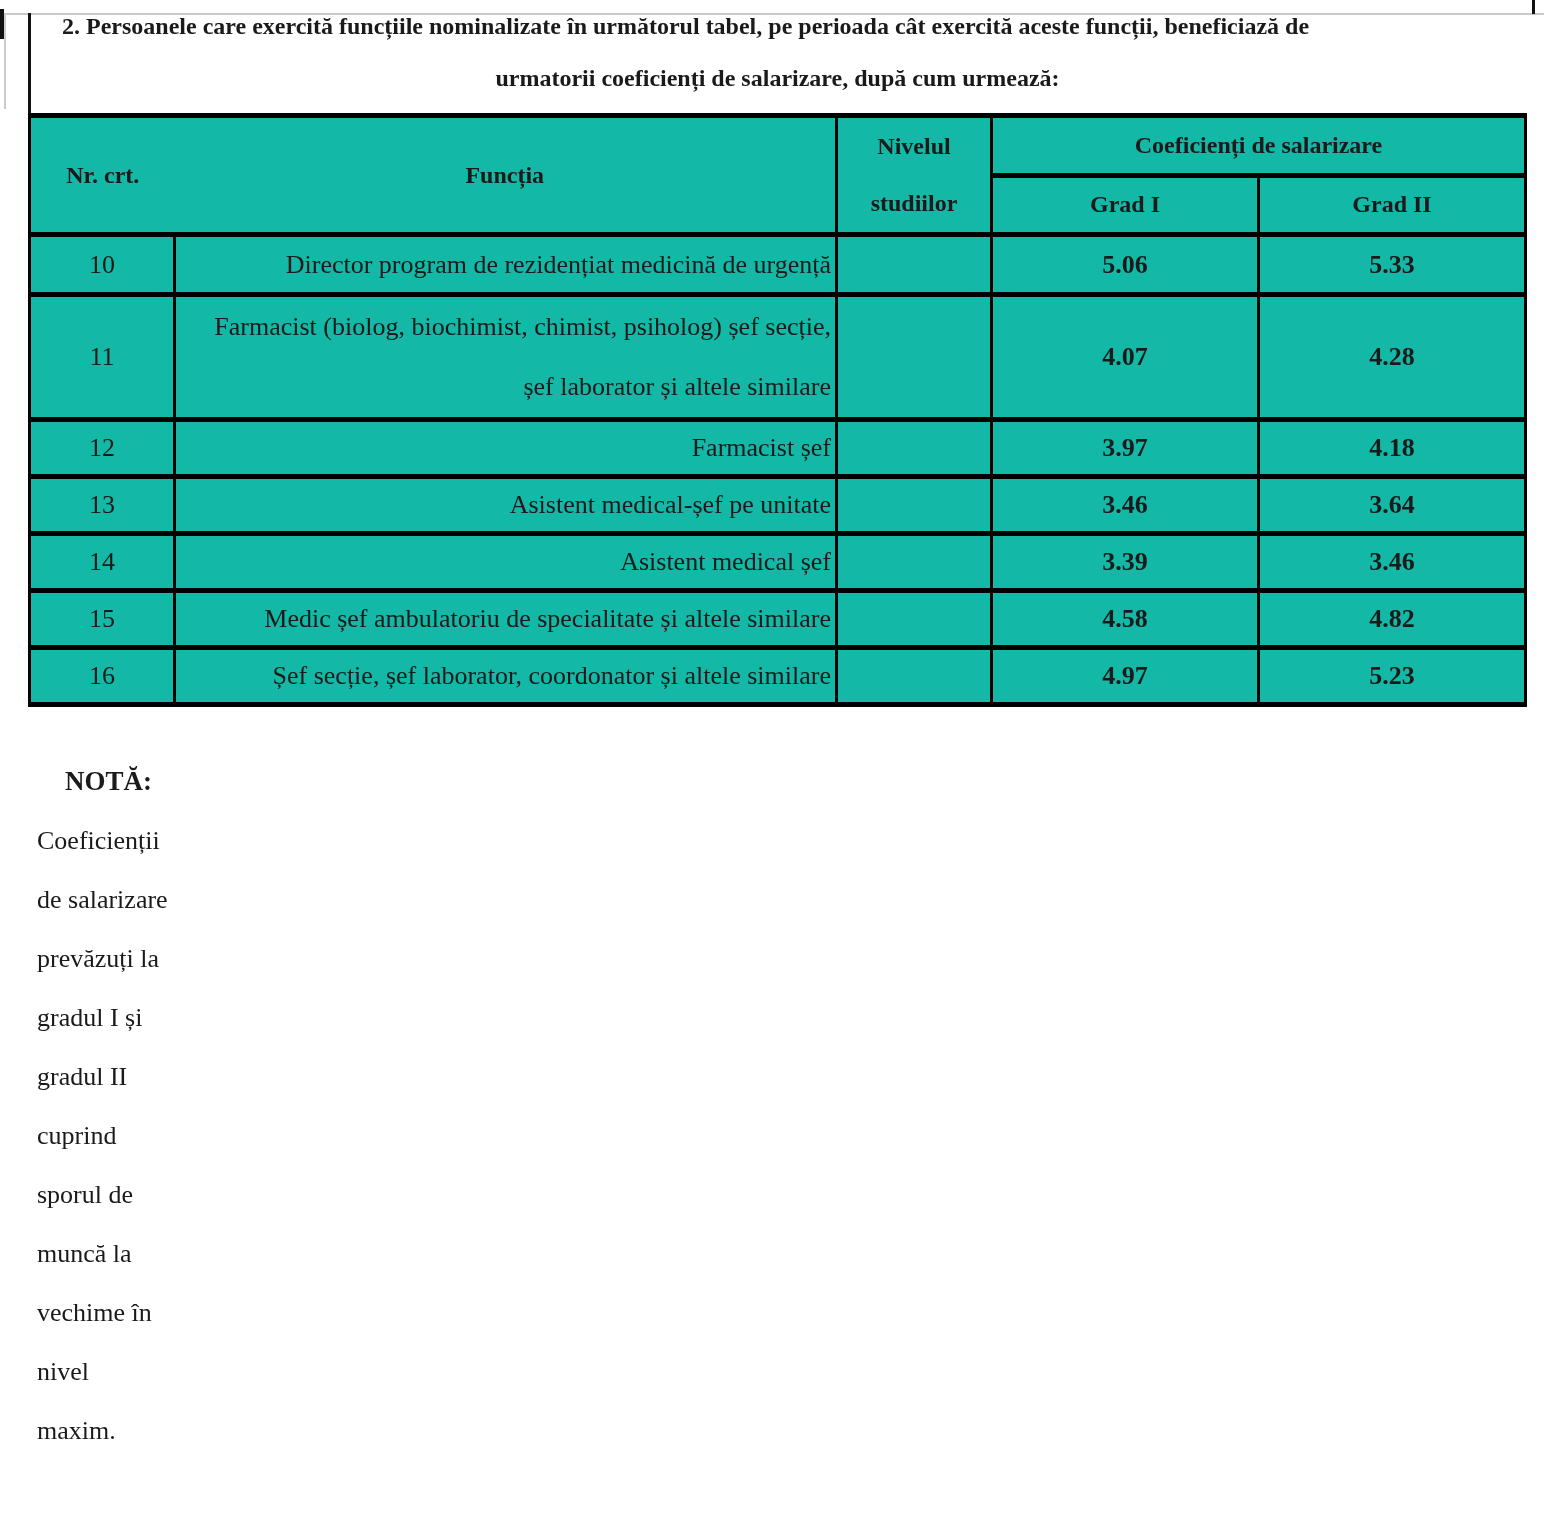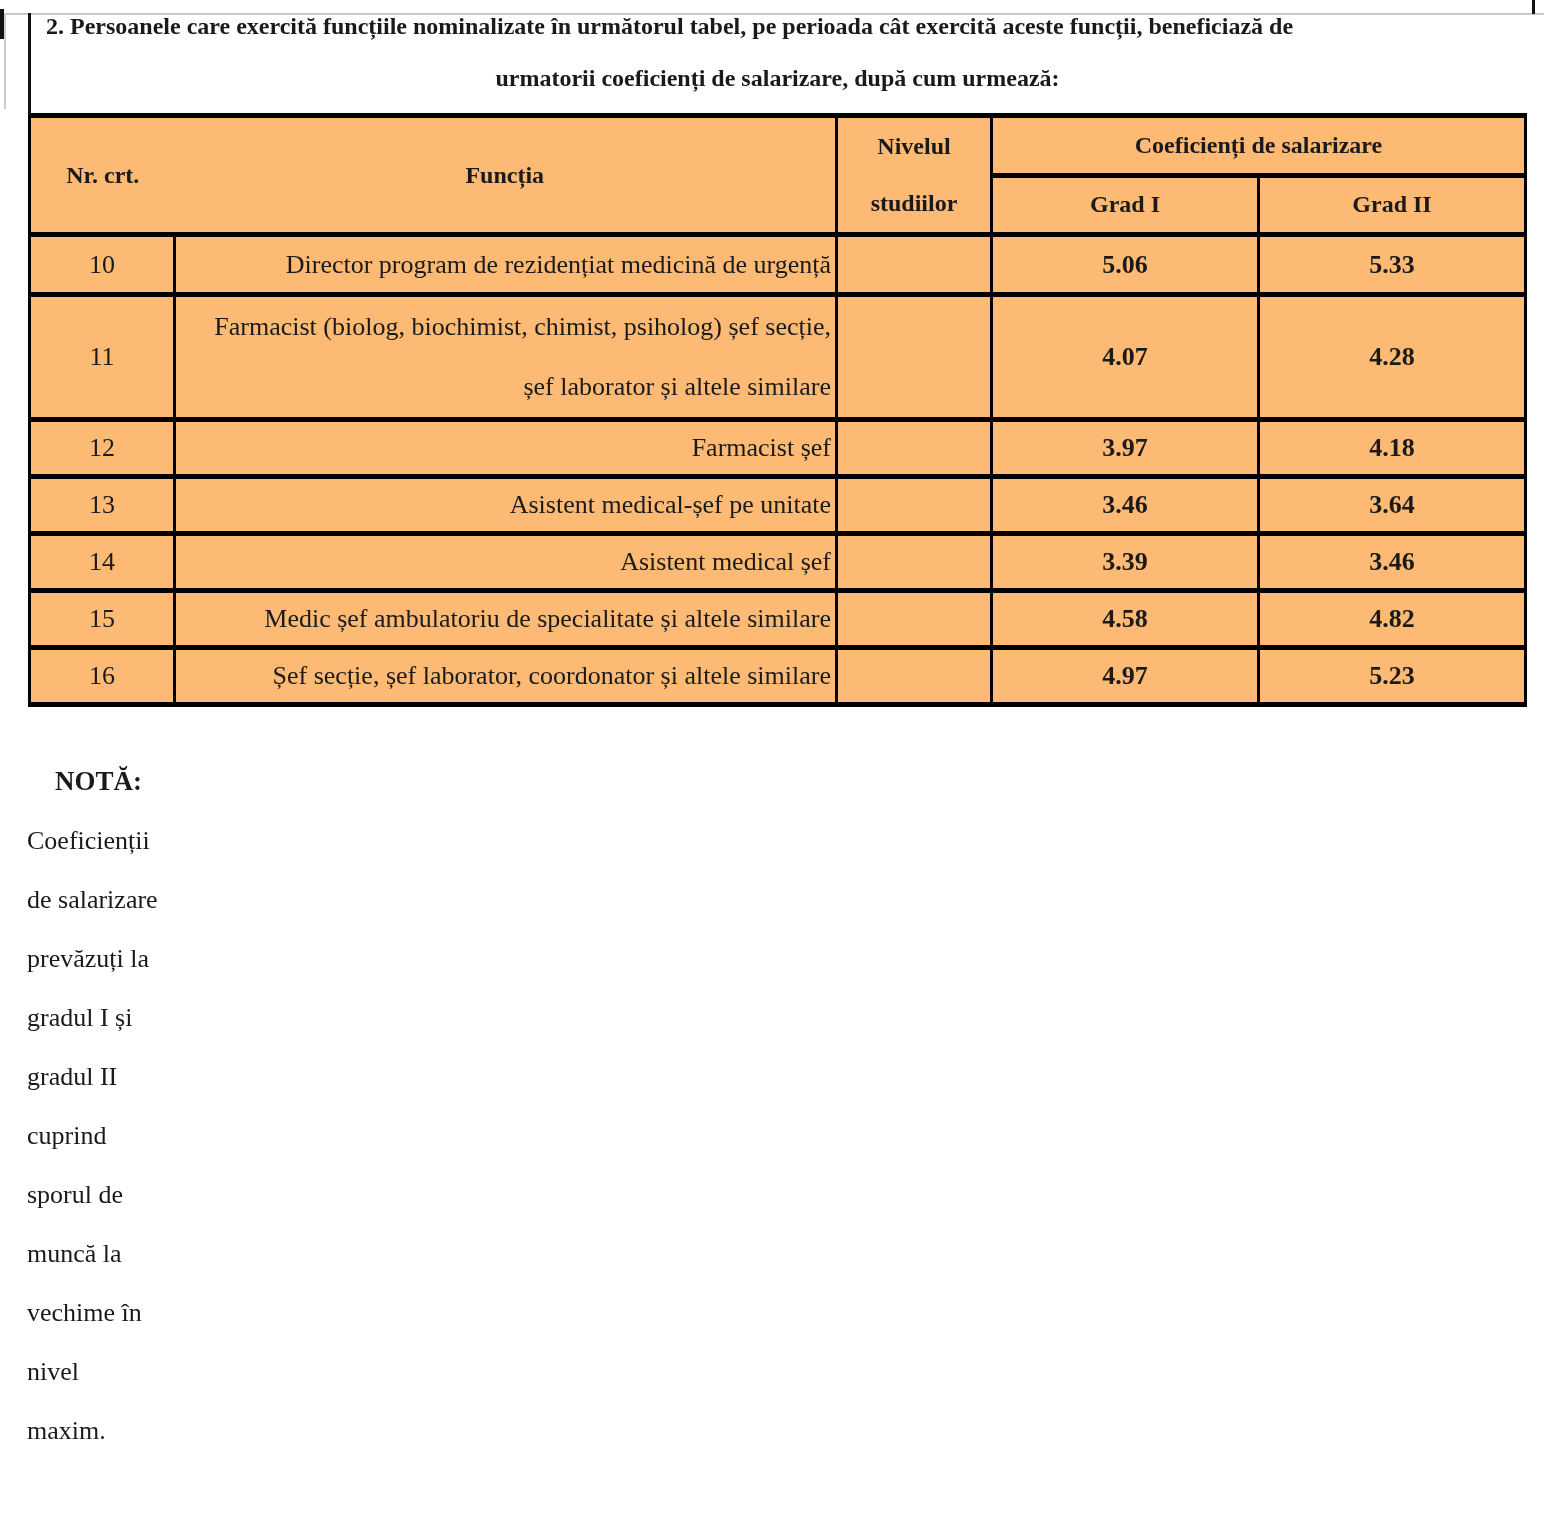"2. Persoanele care exercită funcțiile" .intro-line1 { padding-left: 15px -> 31px }
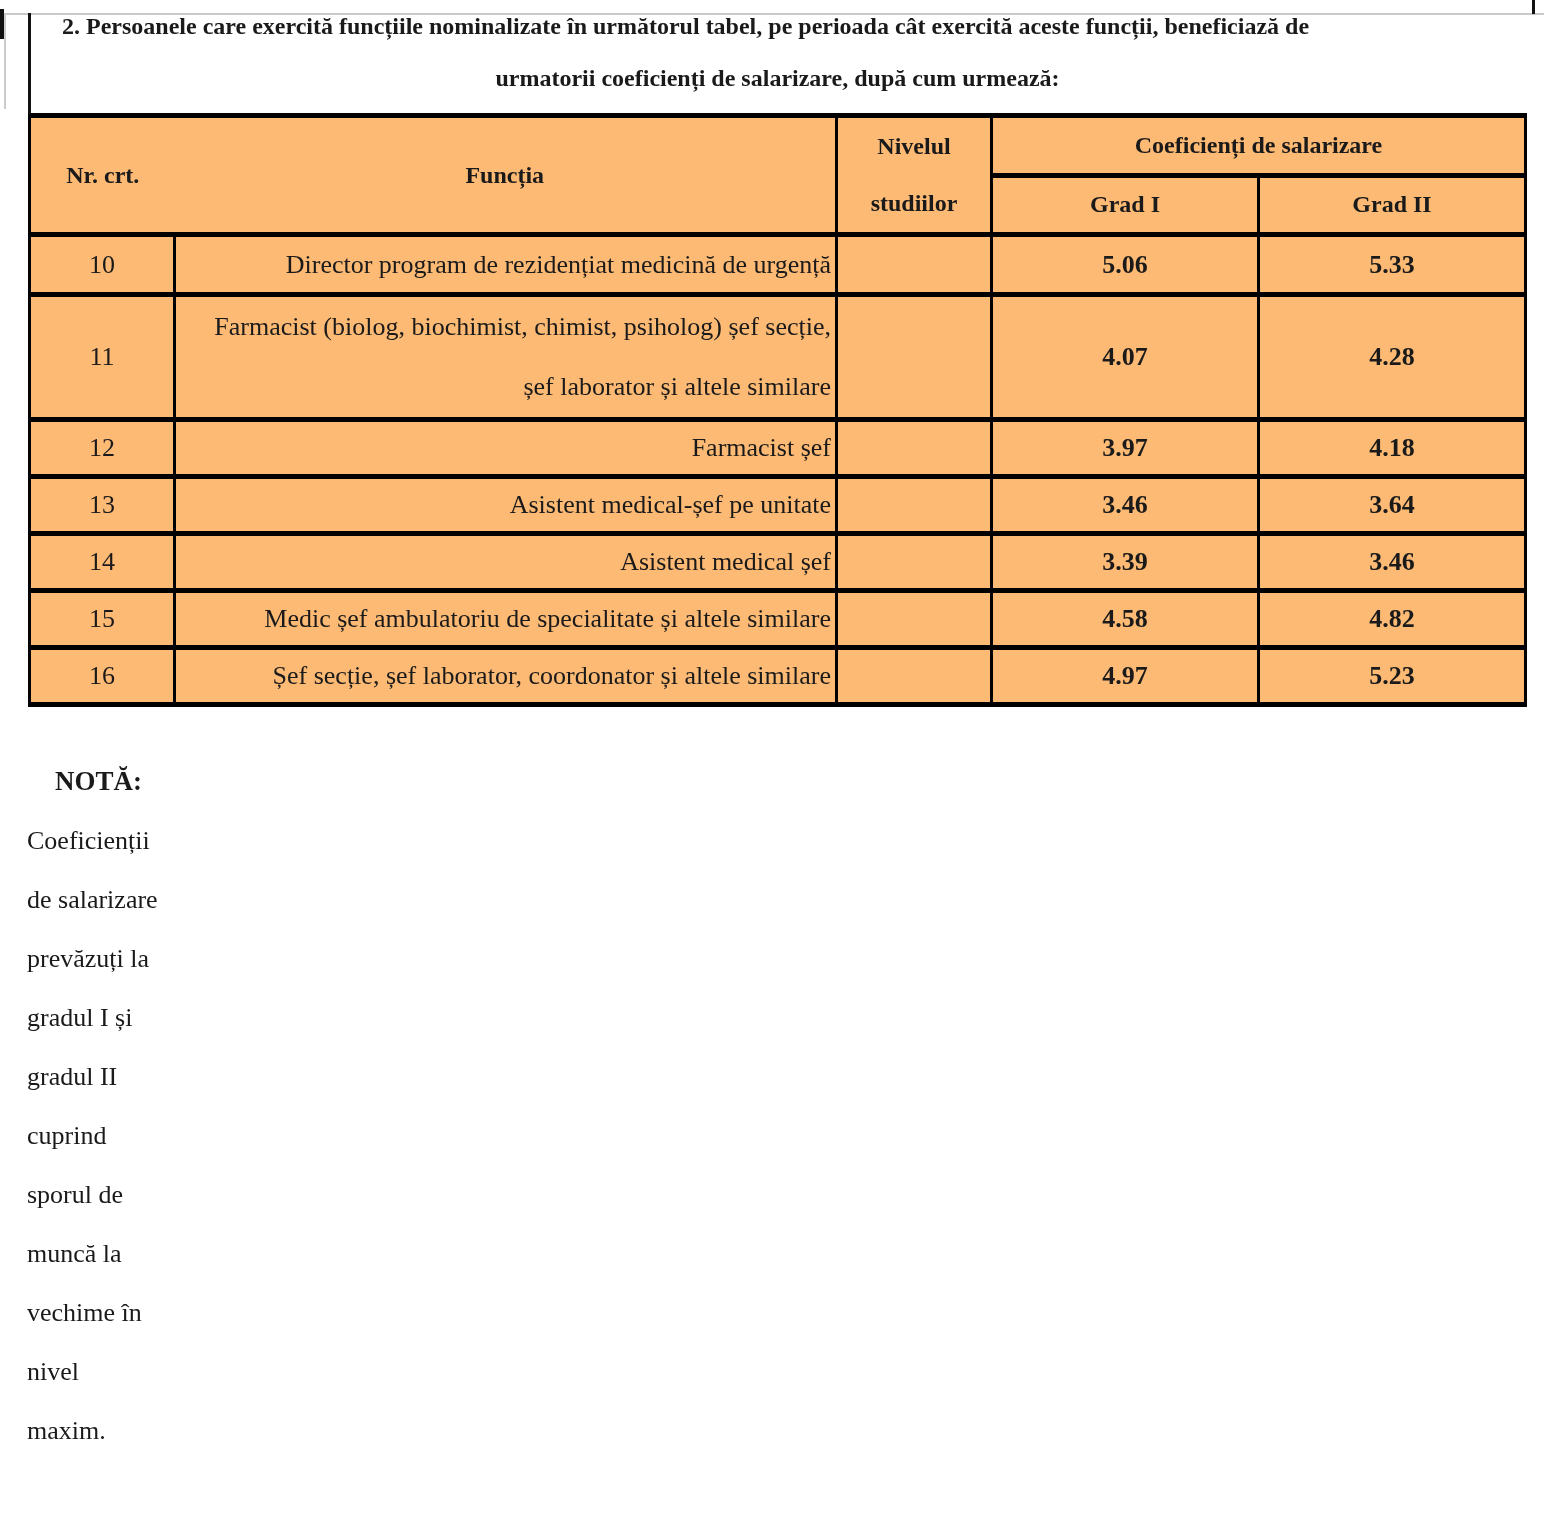"Nivelul" .salary-table th, .salary-table td { background: #fdba74 -> #14b8a6 }
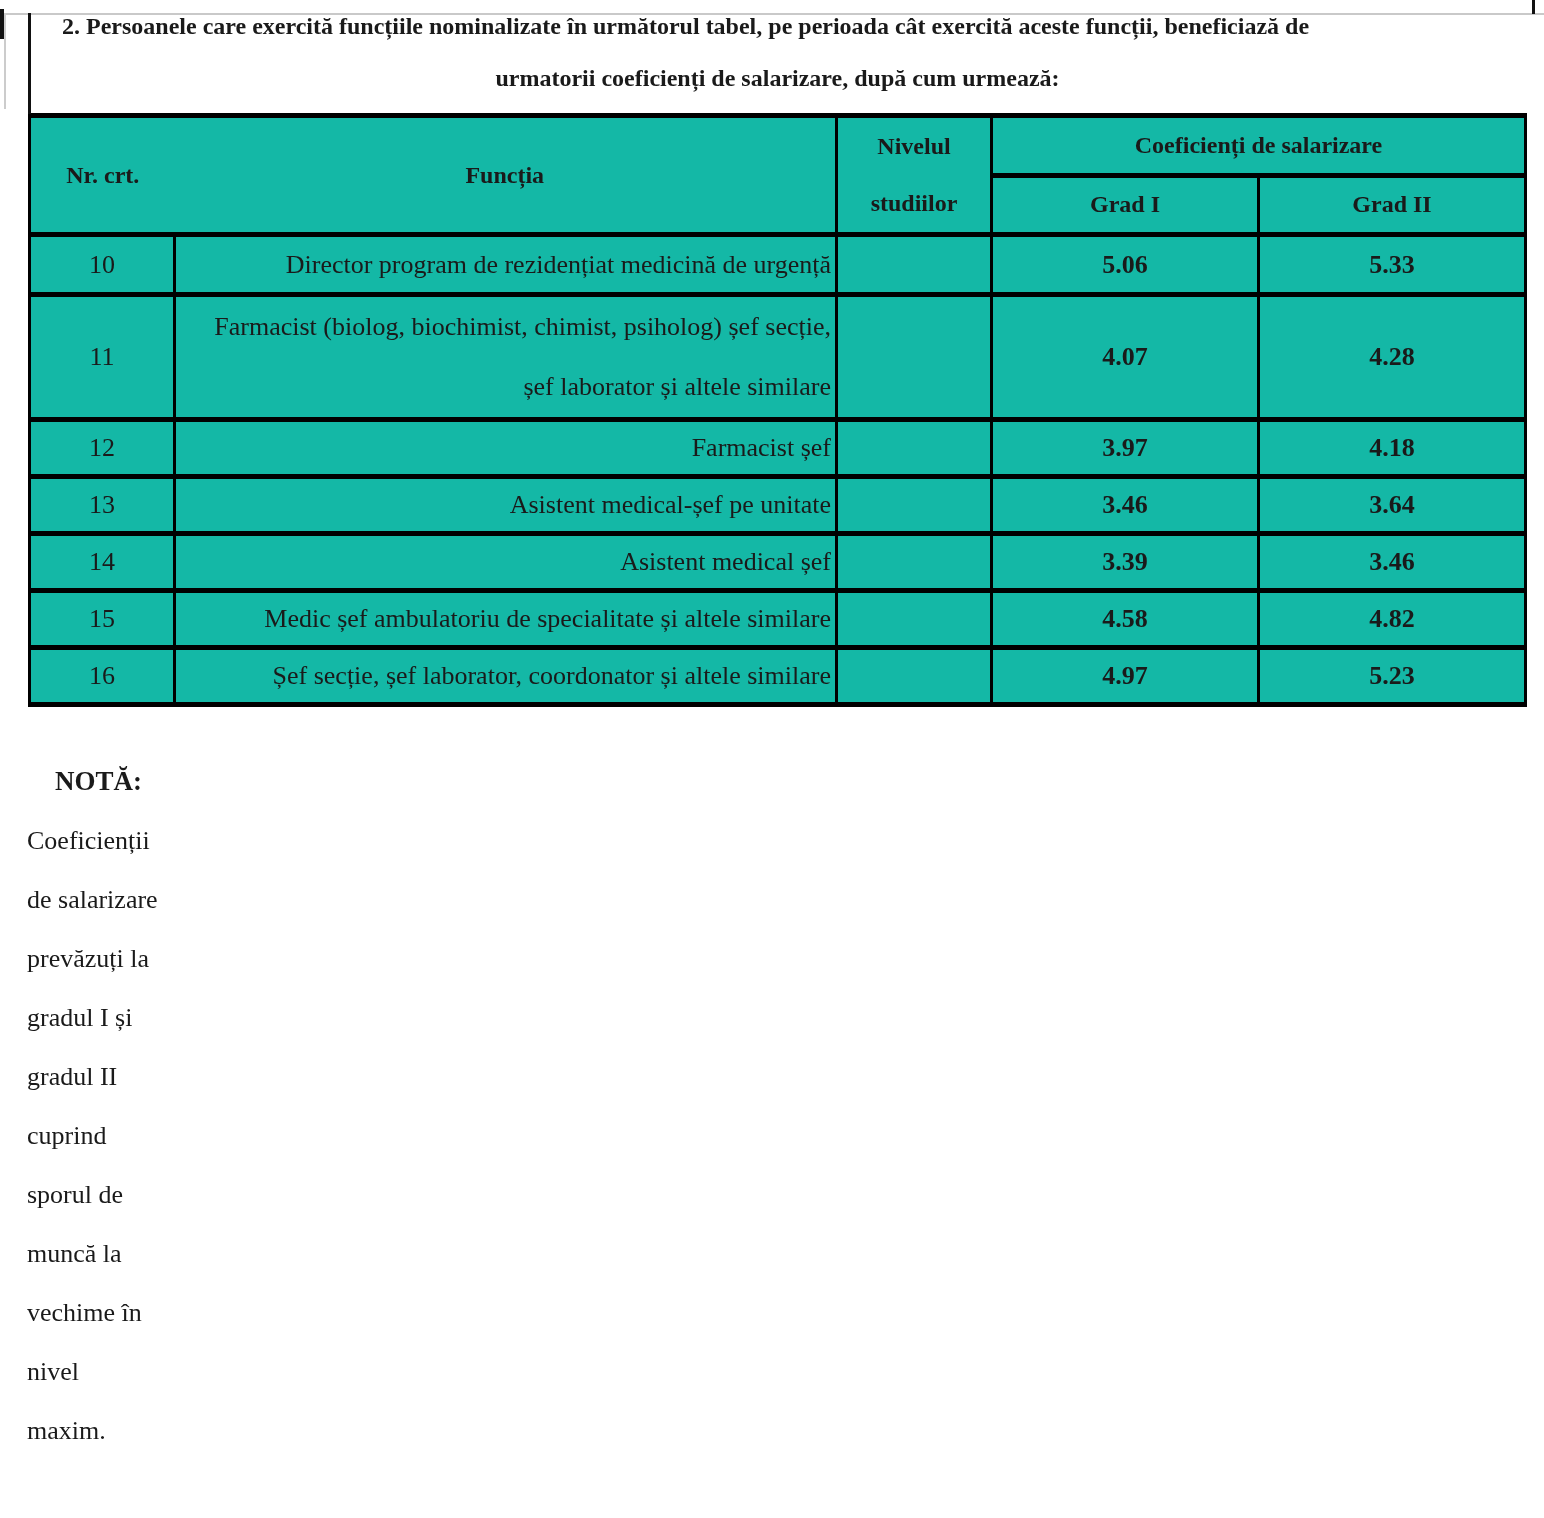"NOTĂ:" .nota { margin-left: 27px -> 37px }
